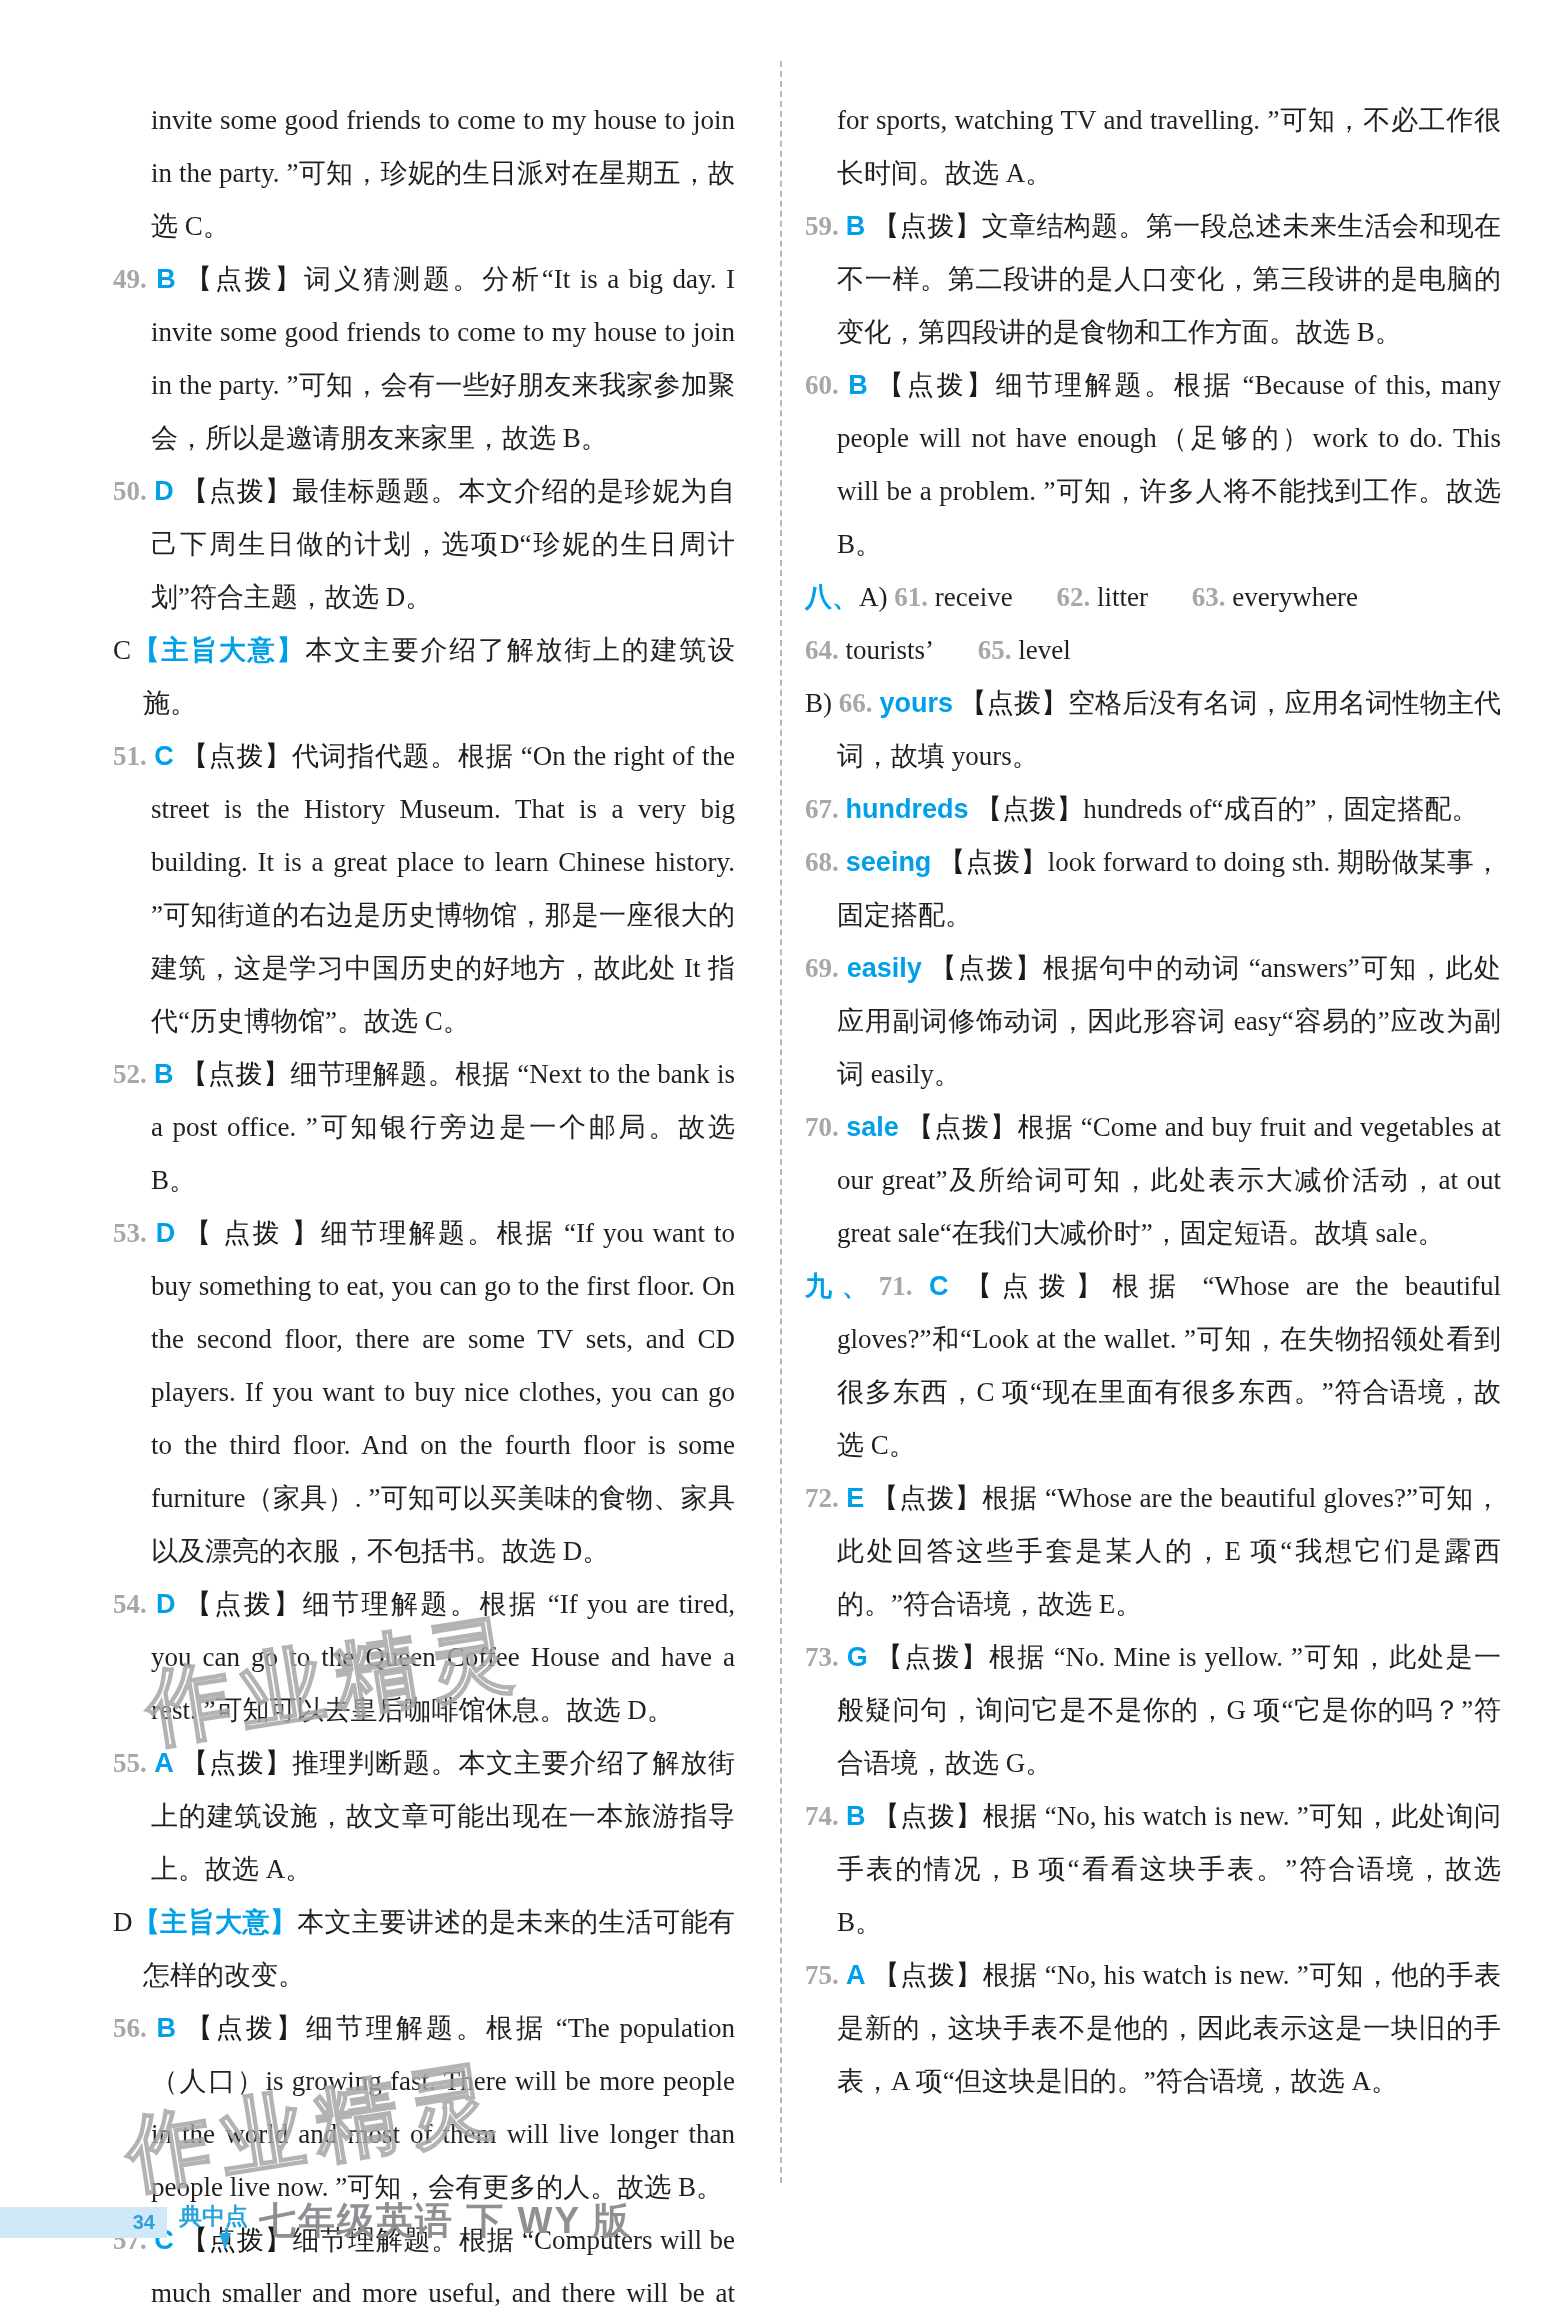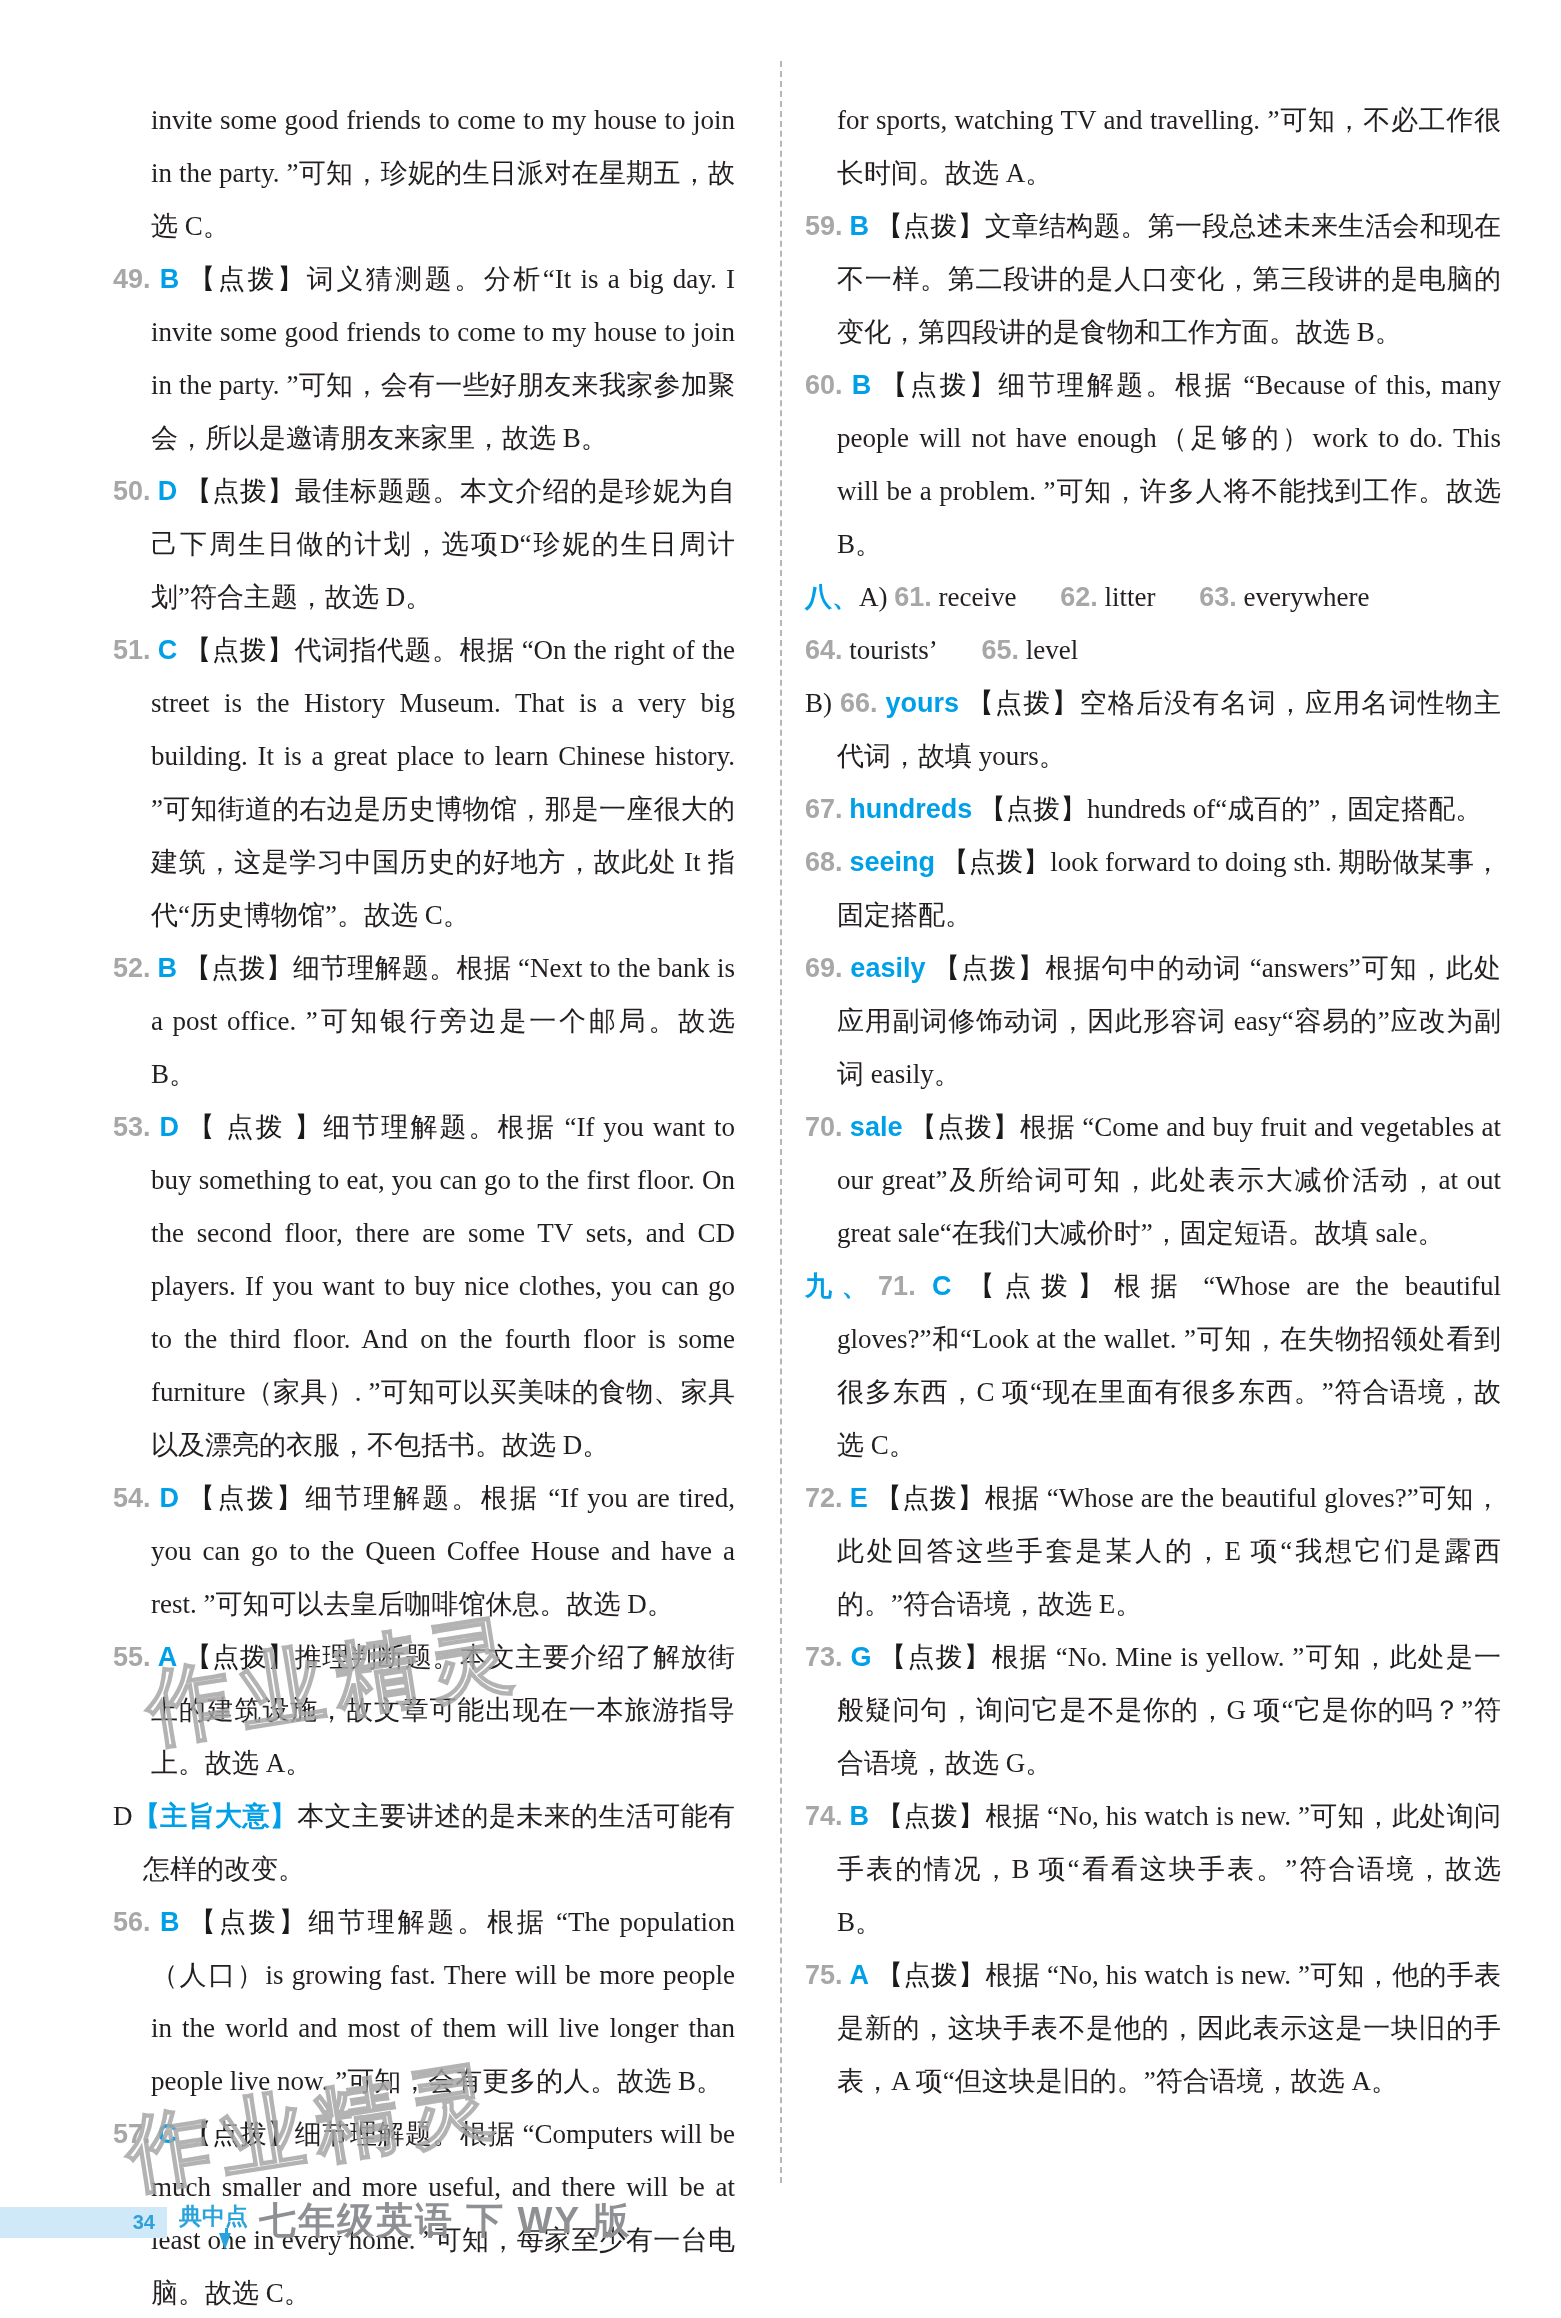"59." .num { font-family: Liberation Sans, sans-serif -> Liberation Serif, serif }
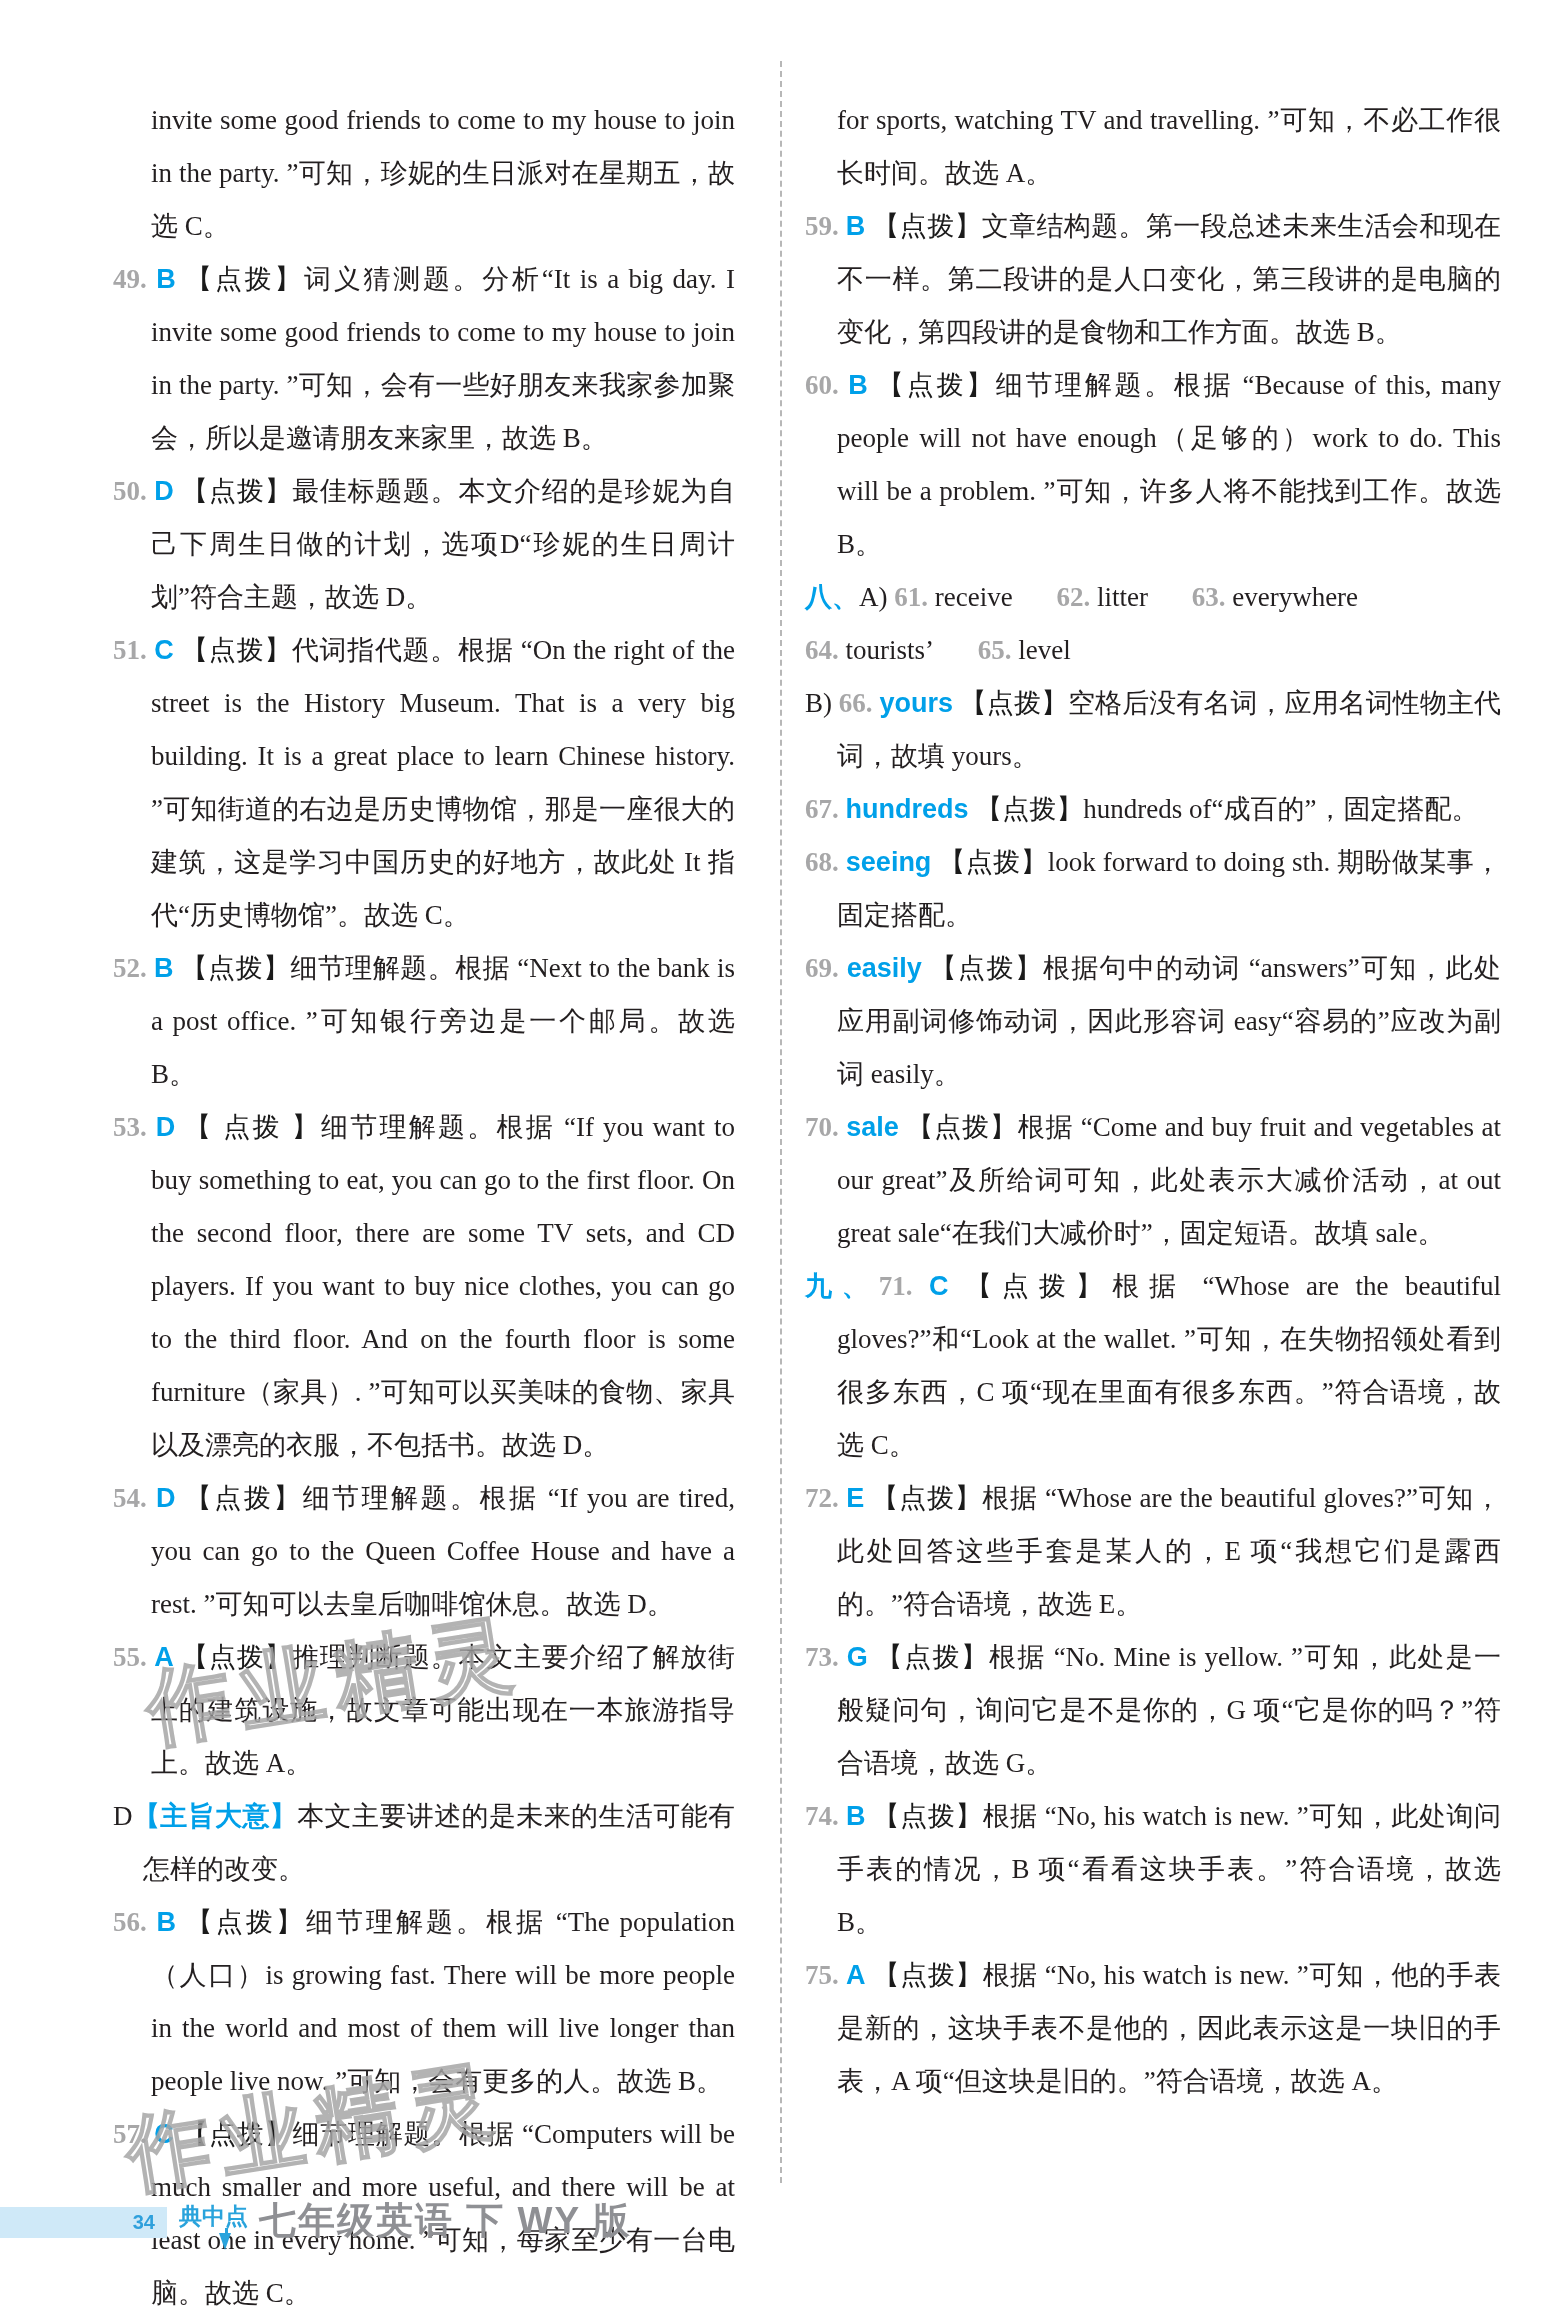"C【主旨大意】本文主要介绍了解放街上的建筑设施。" div.item { html: none -> <div><span>C</span><span>【主旨大意】</span><span>本文主要介绍了解放街上的建筑设施。</span></div> }
